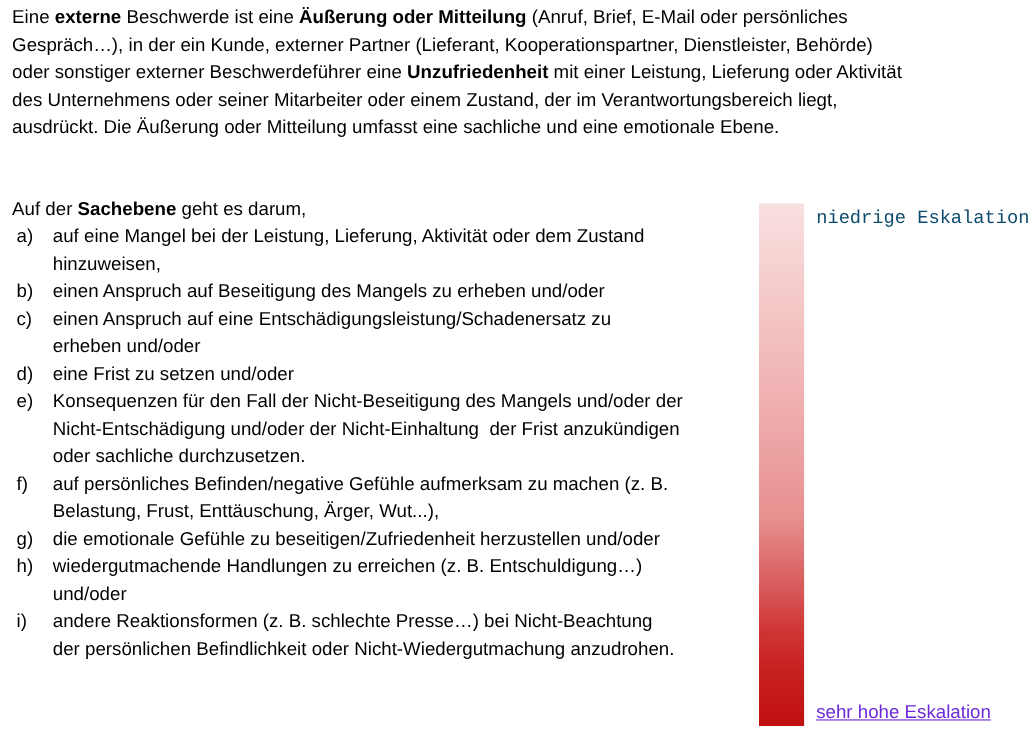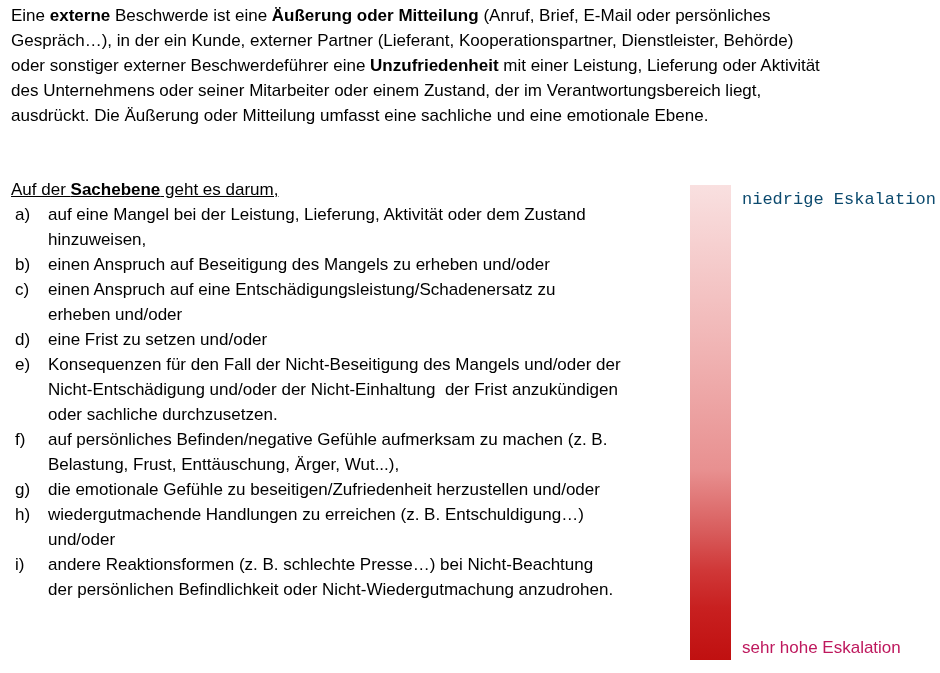"Auf der Sachebene geht es" .lead { text-decoration: underline -> none }
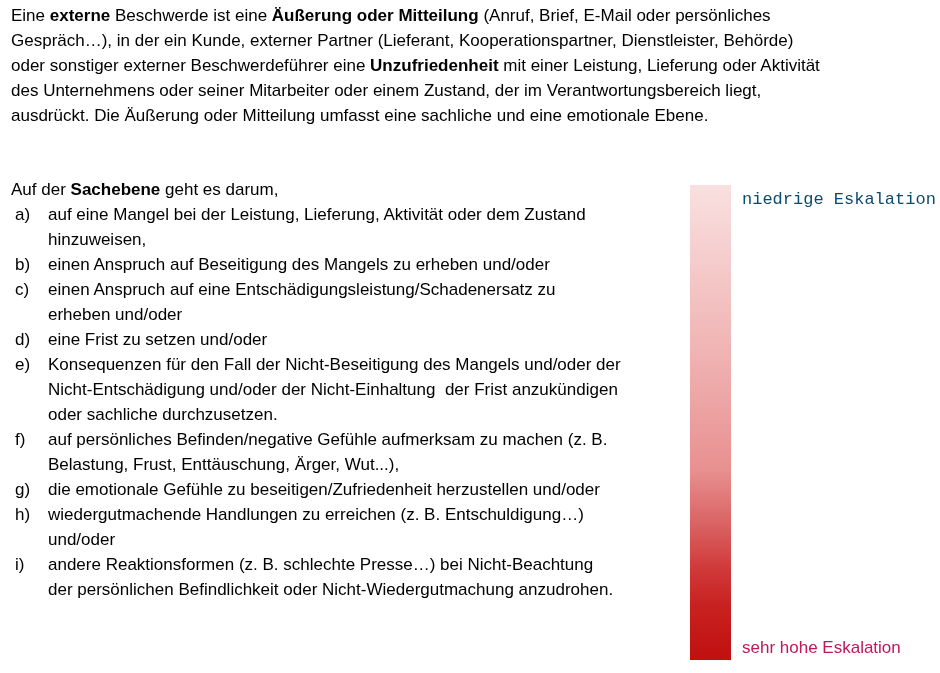"sehr hohe Eskalation" div.esc-label { color: #be185d -> #6d28d9; text-decoration: none -> underline }
